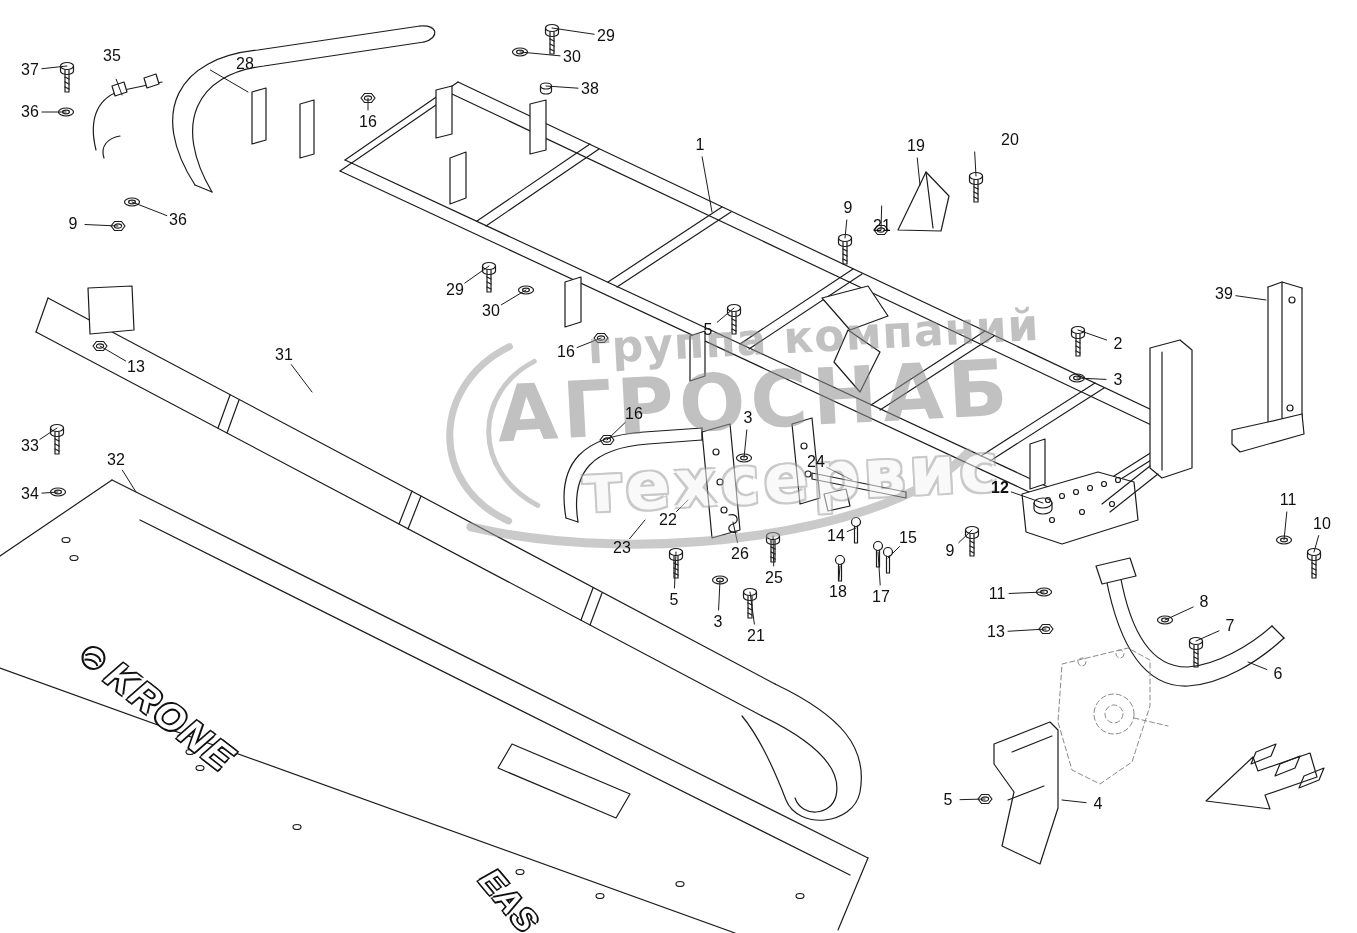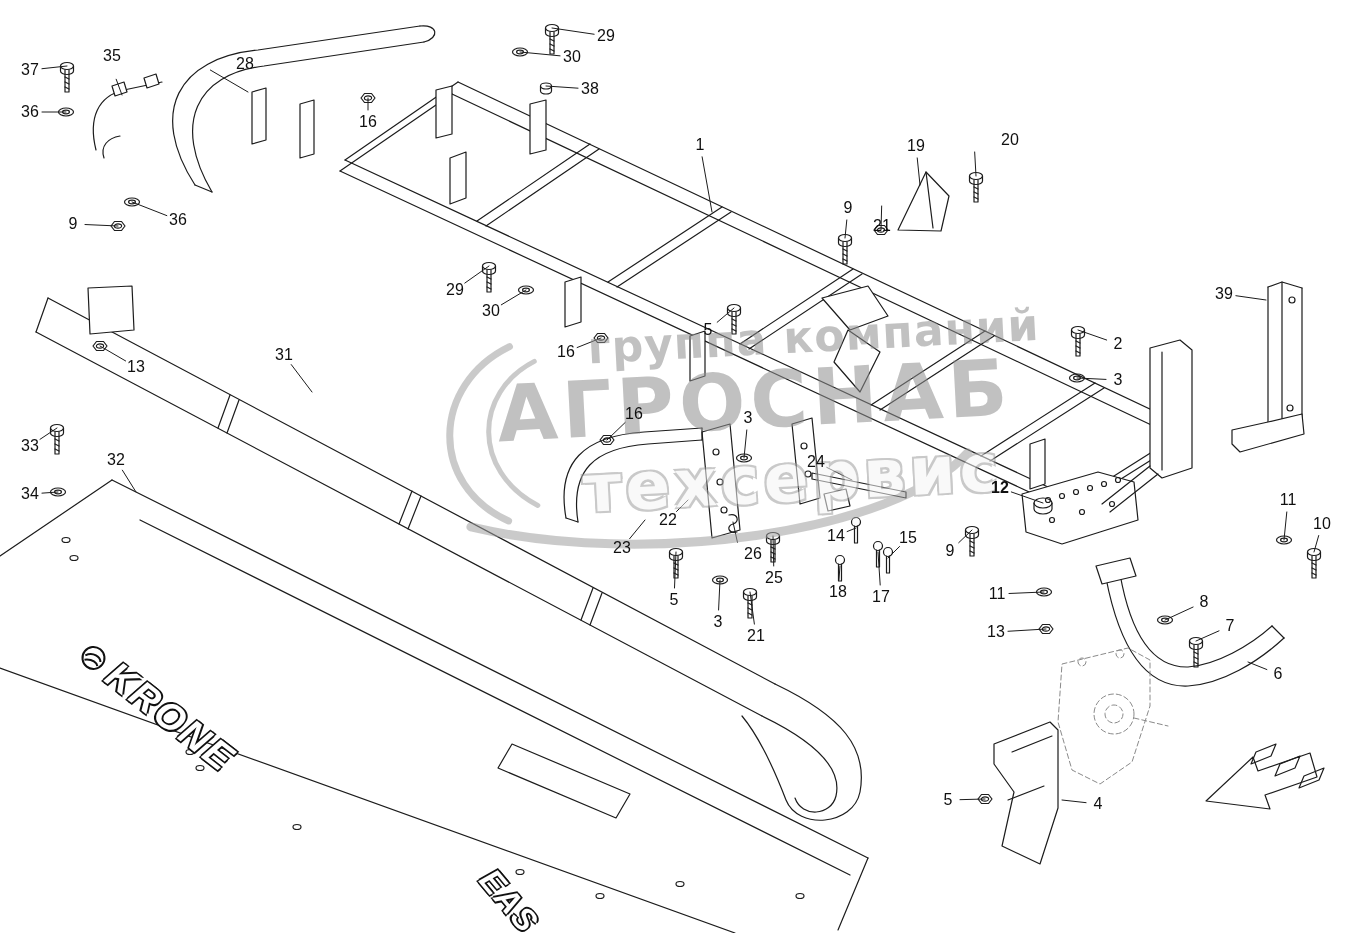"26" div.callout { margin-left: 13px -> none }
